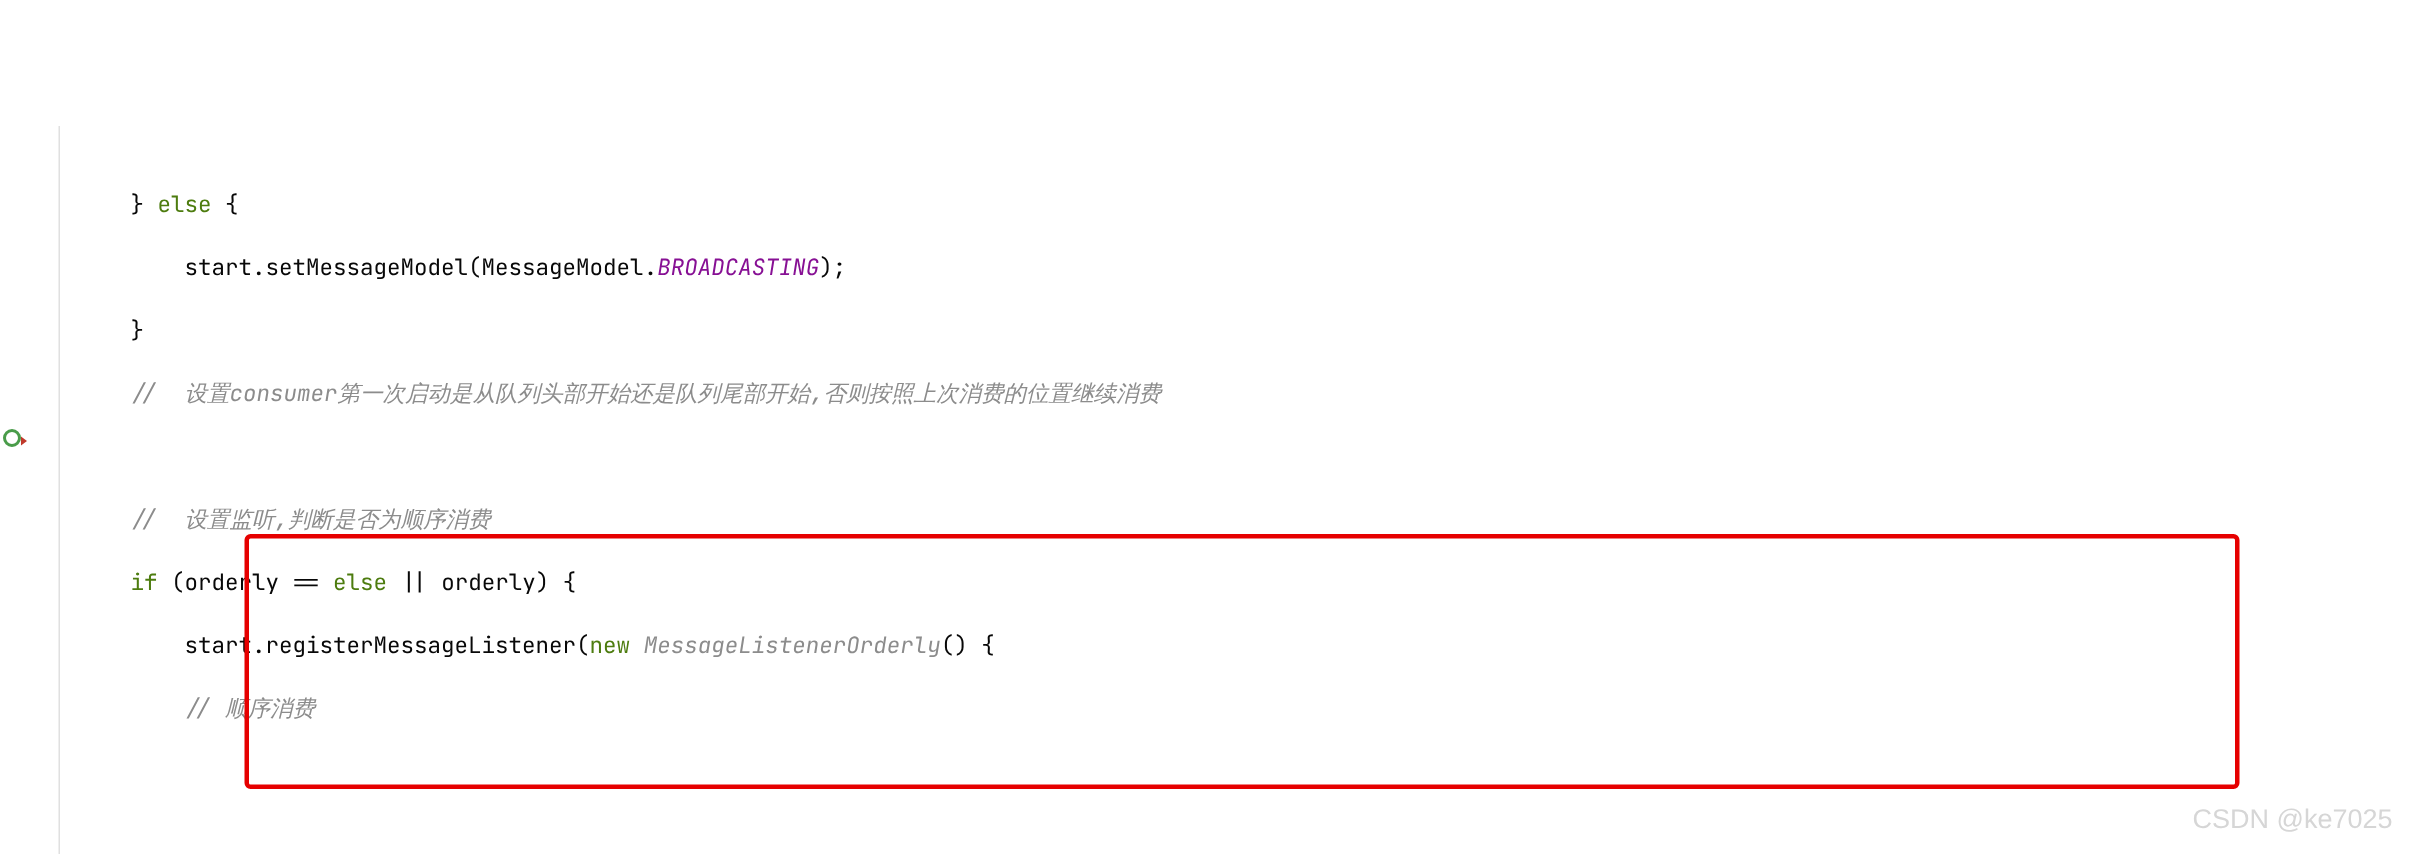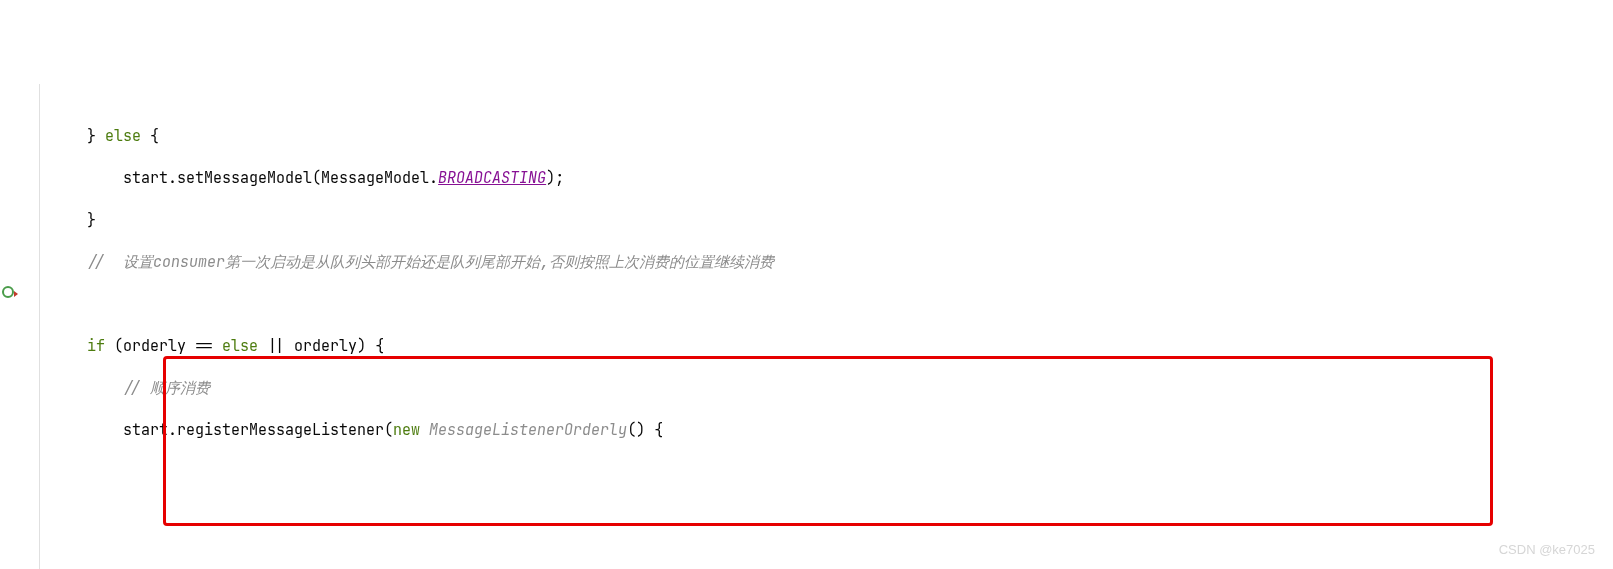"BROADCASTING" .const-static { text-decoration: underline -> none }
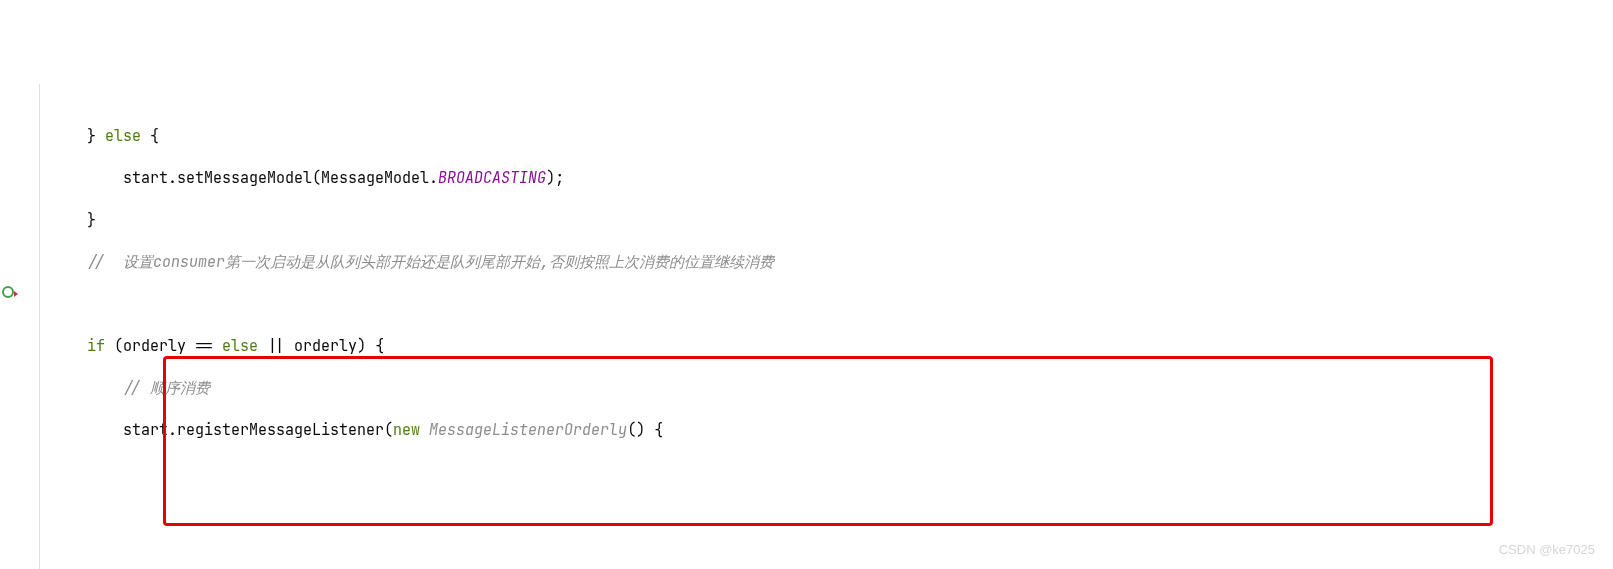"// 设置监听,判断是否为顺序消费" div.code-line { html: none -> <div> <span>// 设置监听,判断是否为顺序消费</span></div> }
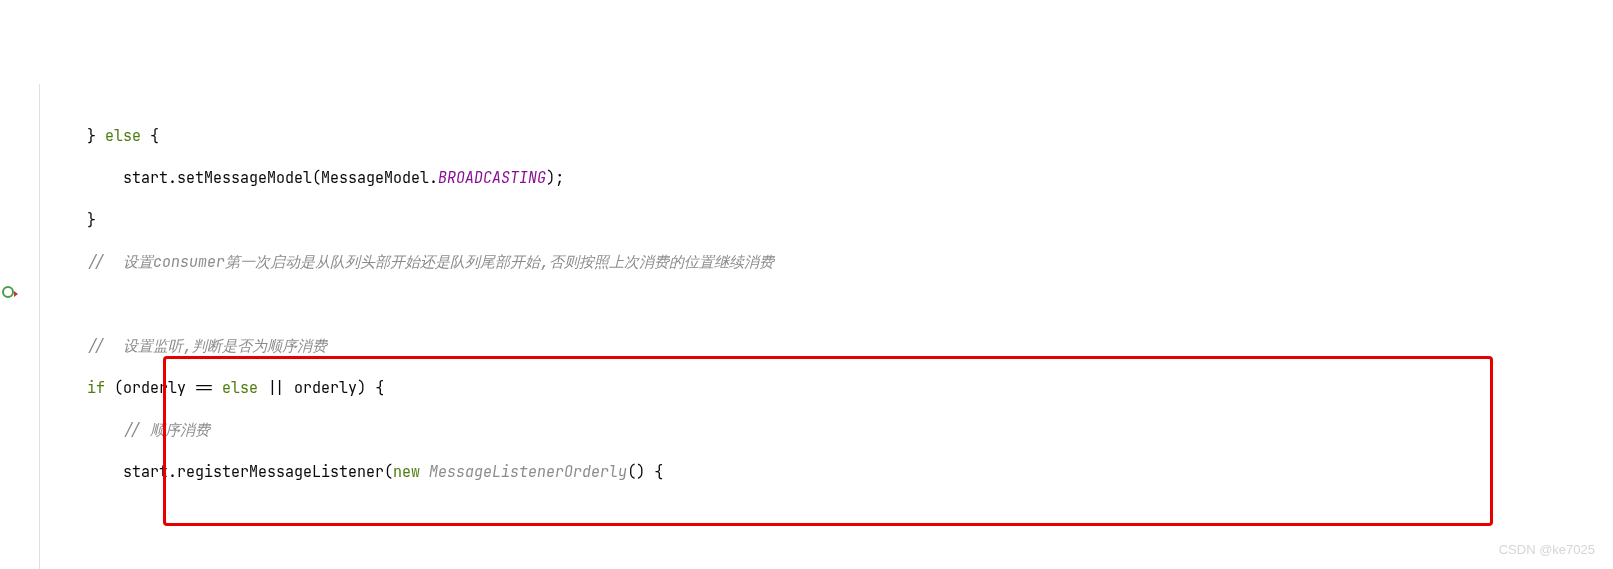"// 顺序消费" div.code-line { order: before "start.registerMessageListener(new" -> after "start.registerMessageListener(new" }
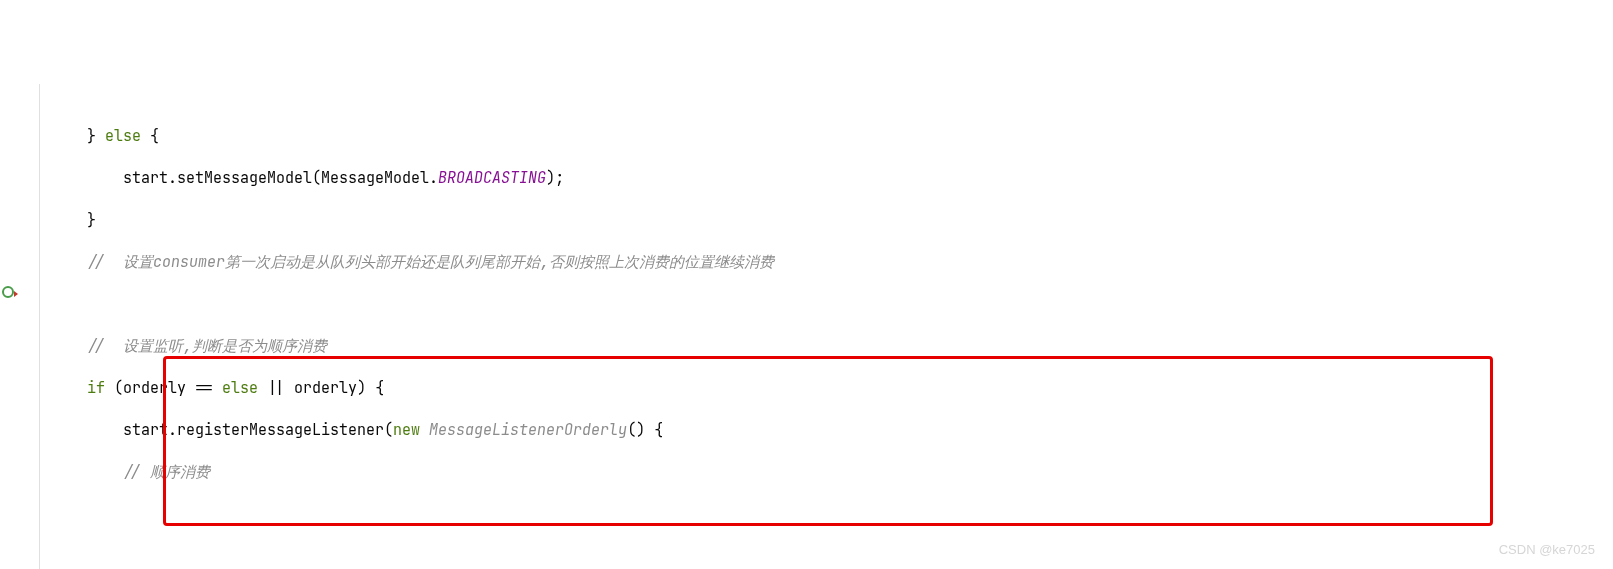"CSDN @ke7025" .watermark { font-size: 13px -> 18px }
